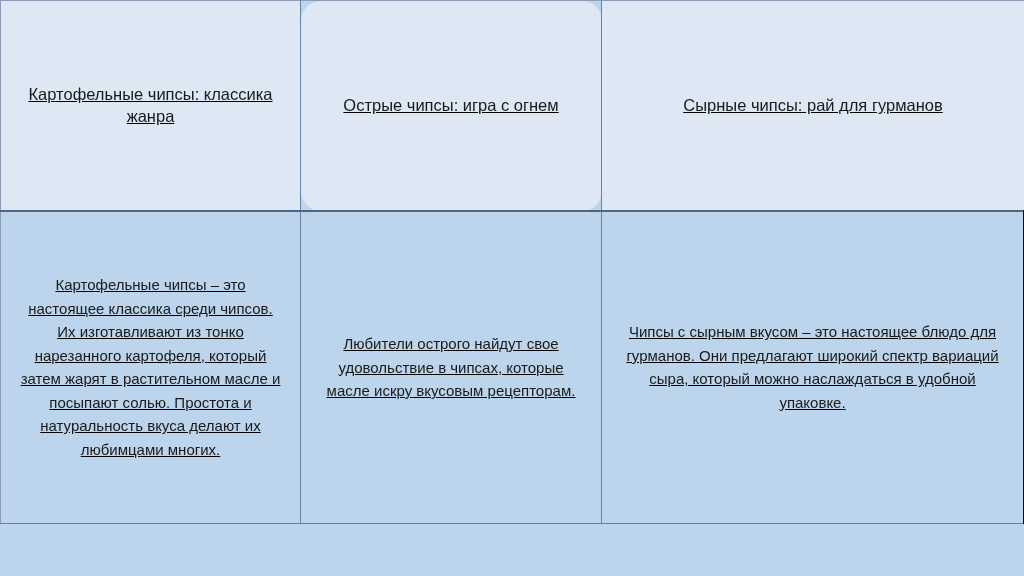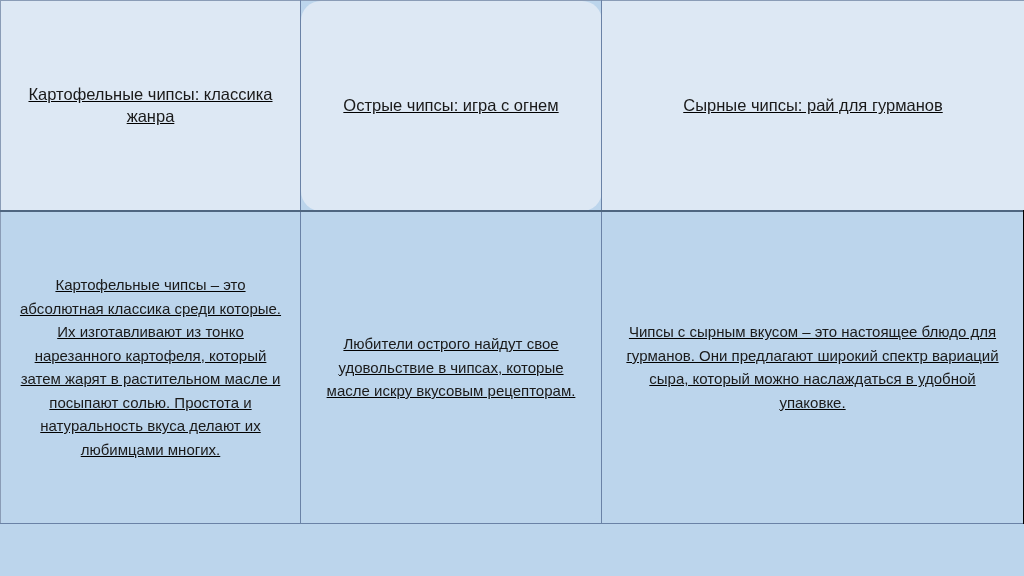"Картофельные чипсы – это абсолютная" span.cell-text { text: абсолютная классика среди которые -> настоящее классика среди чипсов }
